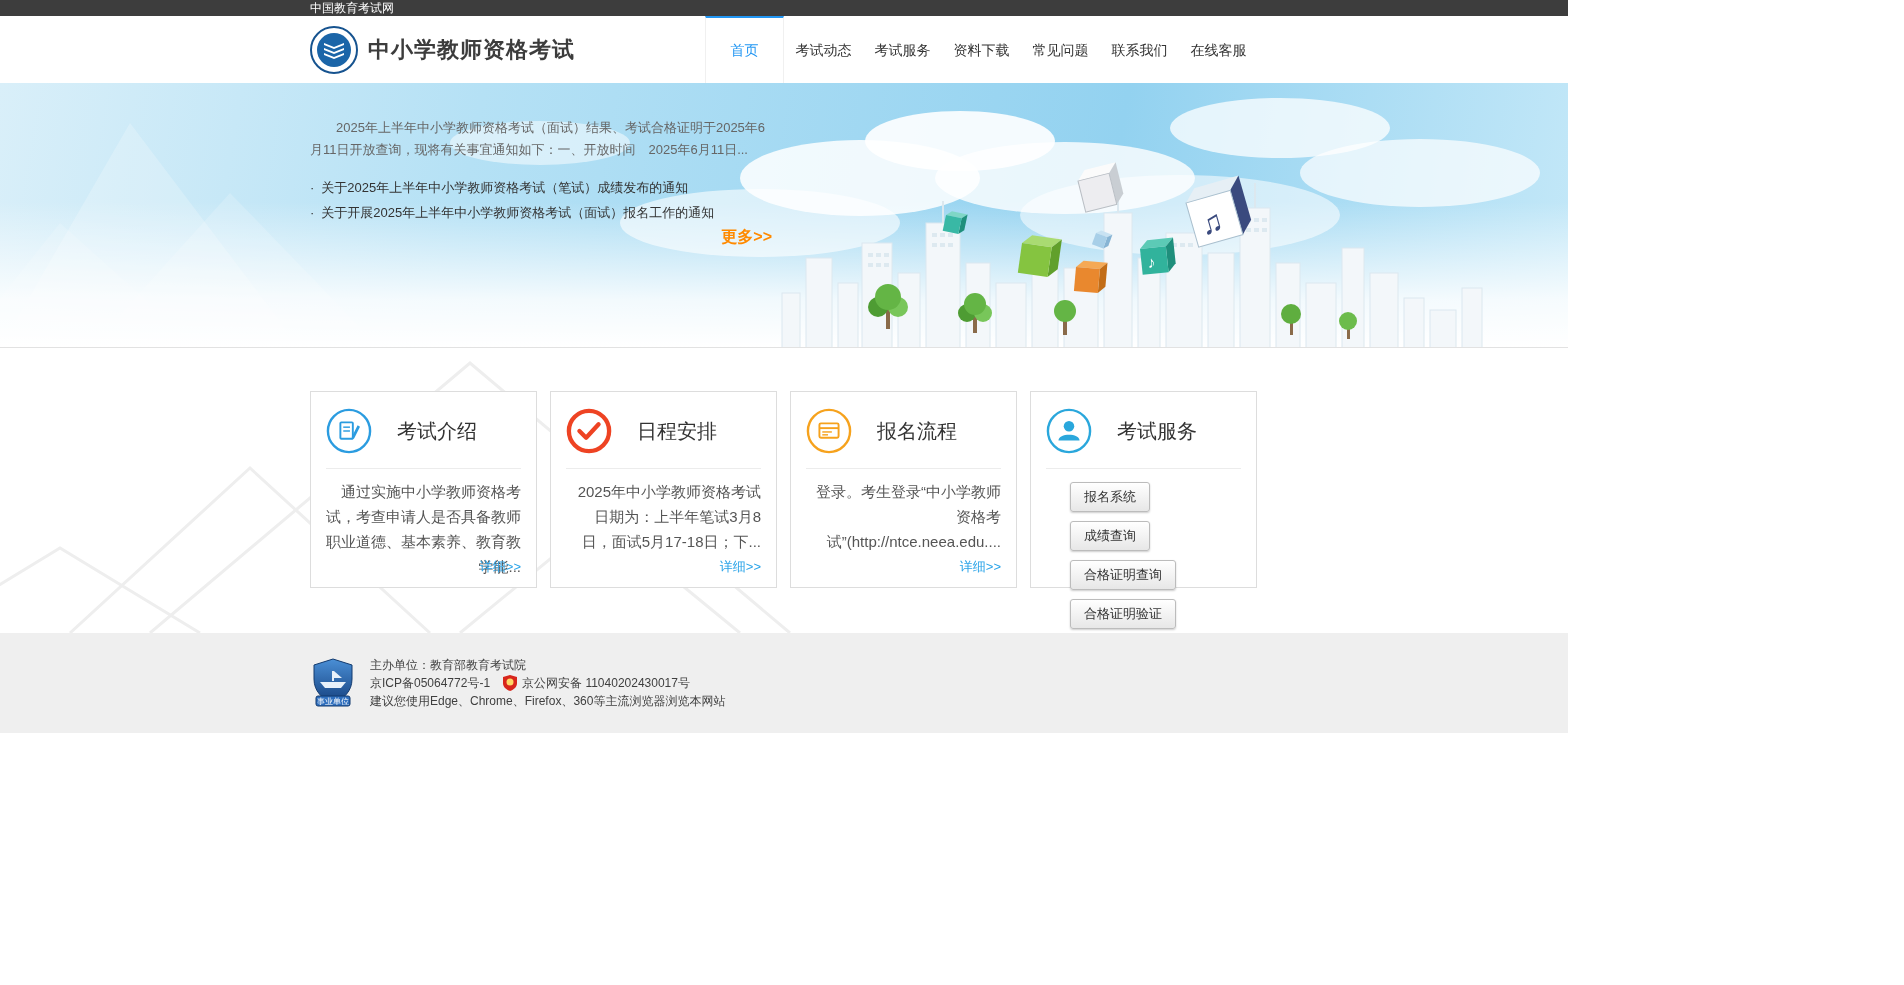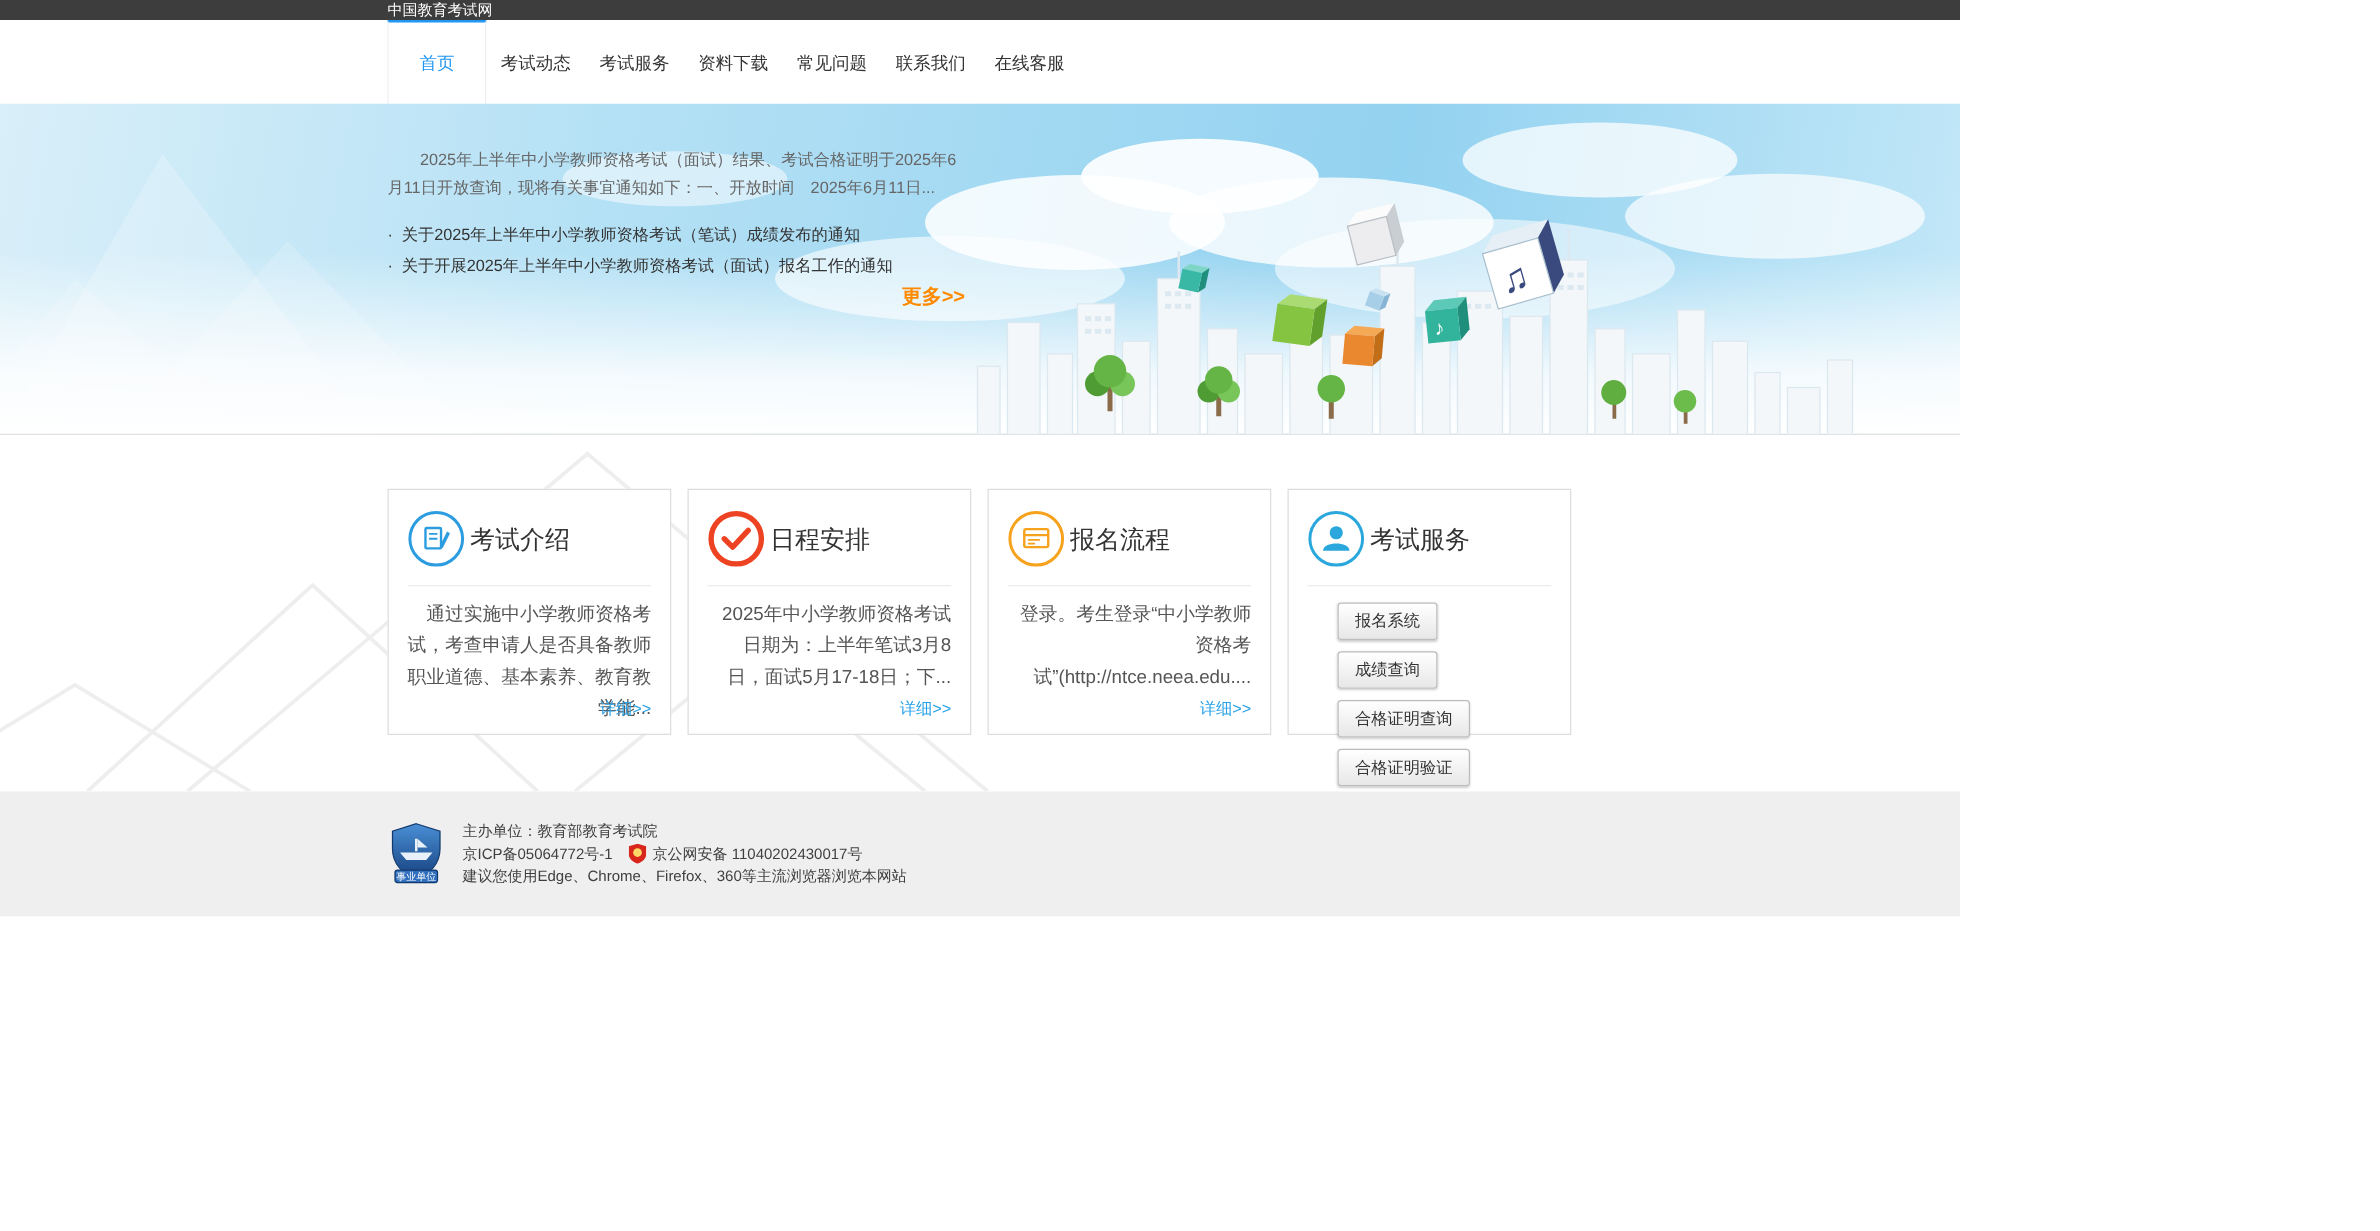"中小学教师资格考试" a.brand { html: none -> <a> <span> <svg> <circle></circle> <circle></circle> <path></path> <path></path> <path></path> </svg> </span> <span>中小学教师资格考试</span> </a> }
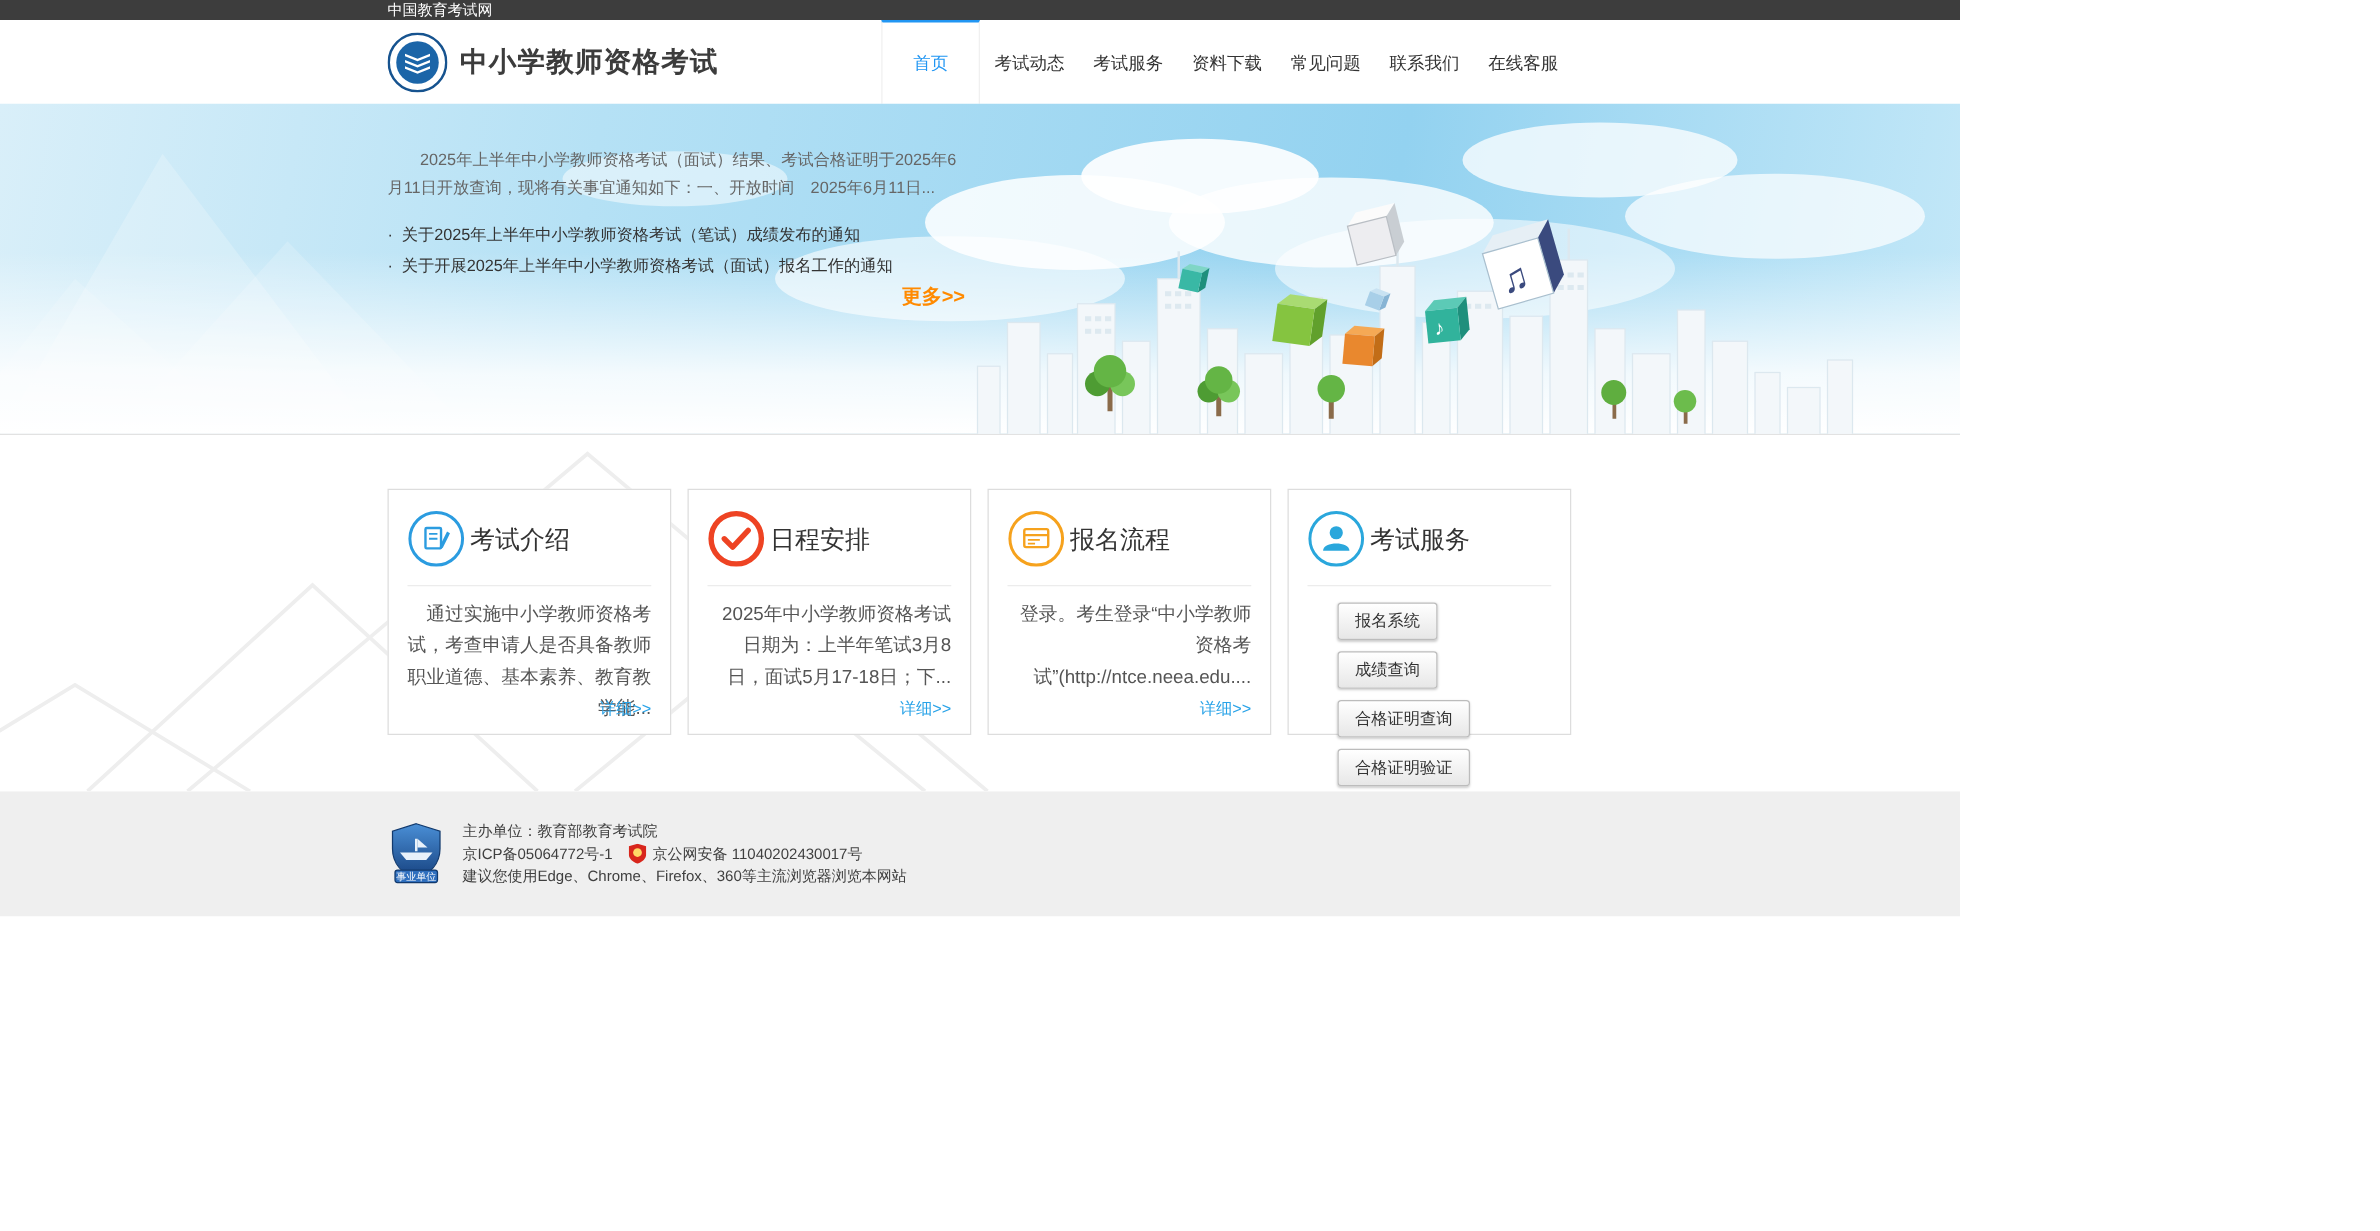"考试介绍" .card-head { gap: 4px -> 25px }
